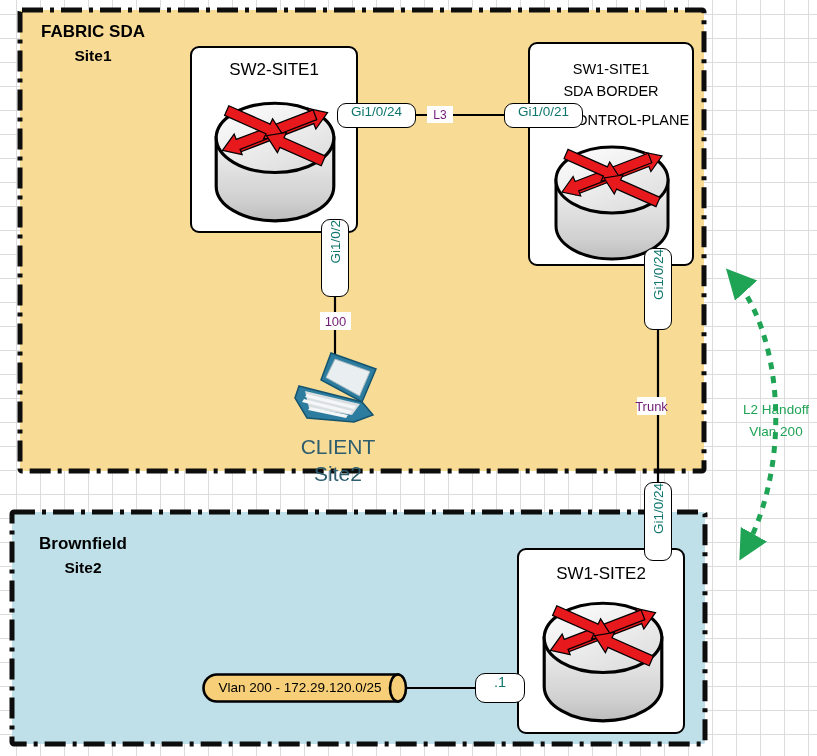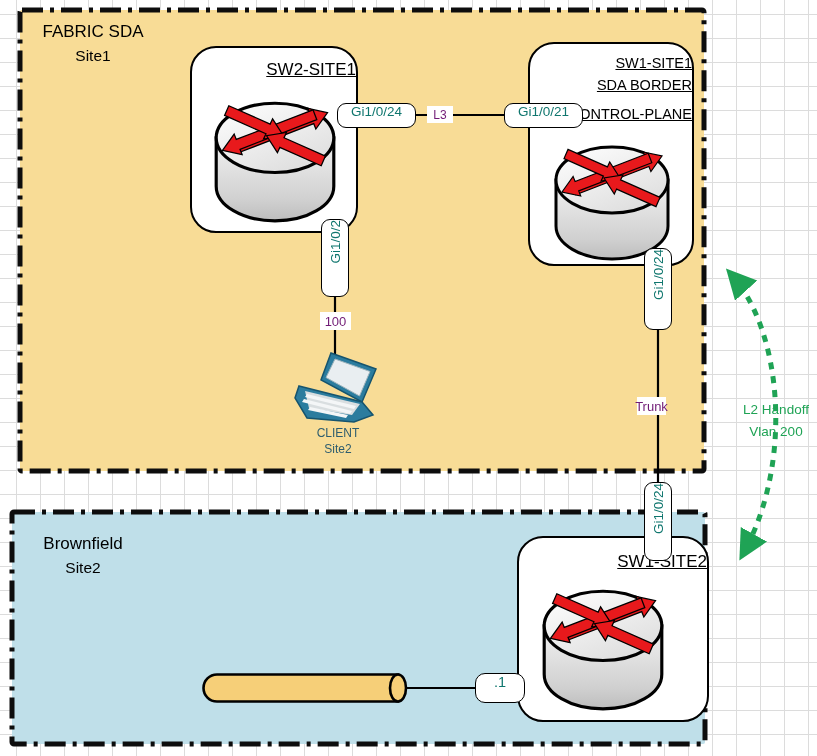"FABRIC SDA" .zone-label { font-weight: normal -> bold }
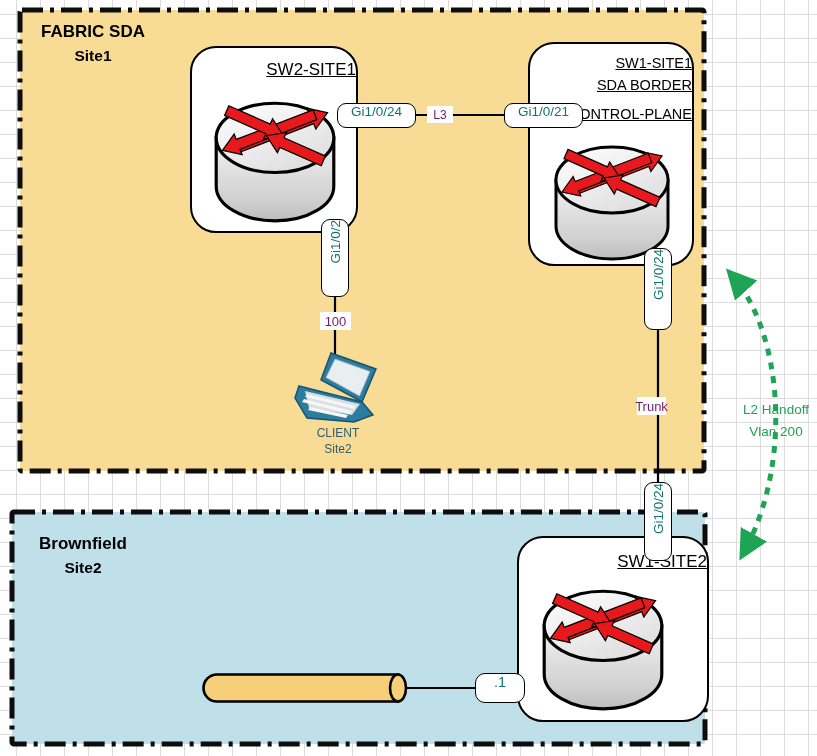"SW2-SITE1" .node { border-radius: 26px -> 9px; text-align: right -> center; text-decoration: underline -> none }
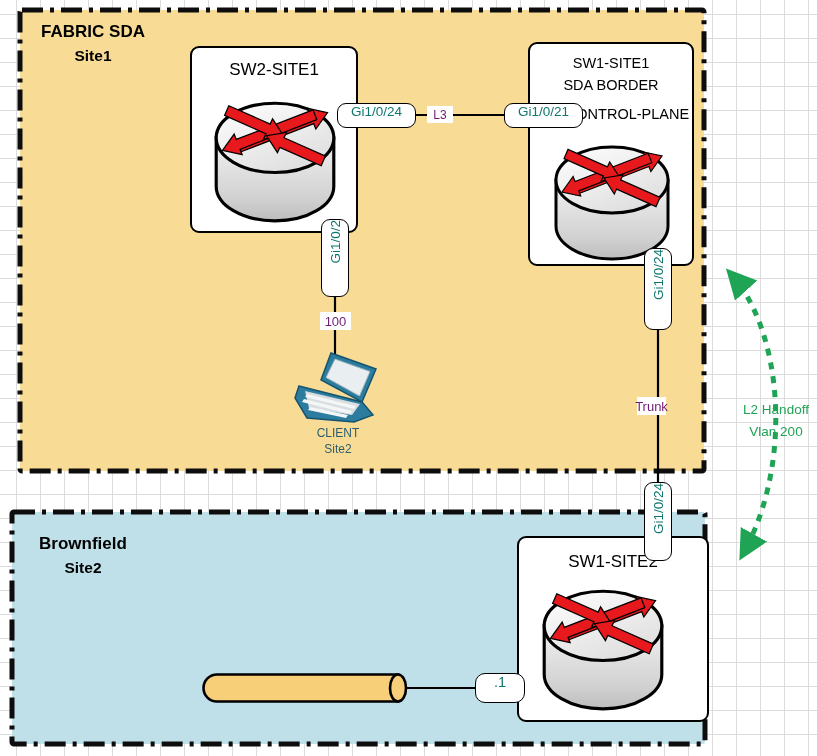"SW1-SITE1" .node-title-sm { margin-top: 8px -> 14px }
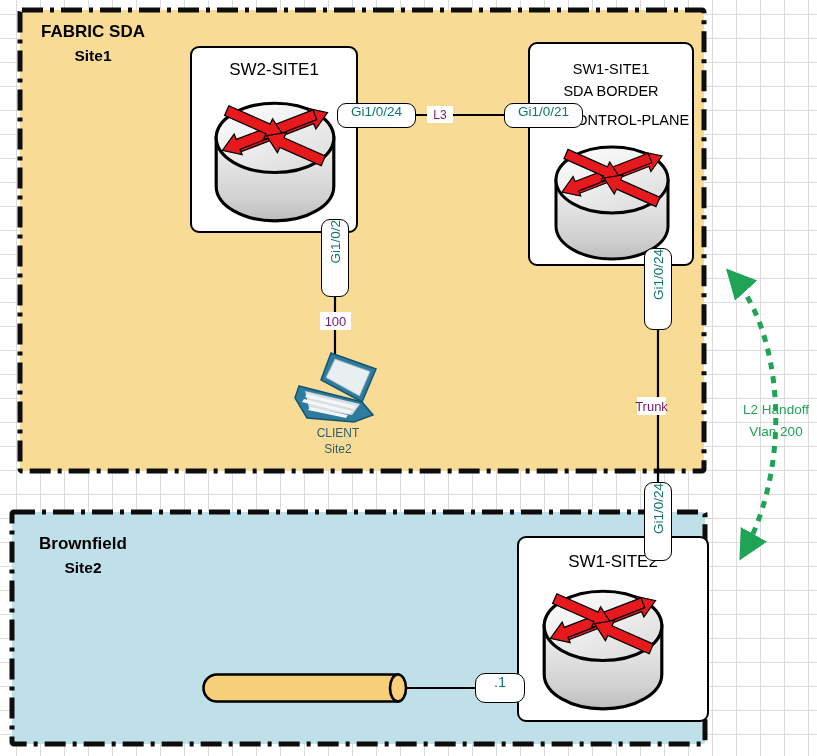"CLIENT" .client-label { font-size: 12px -> 21px; margin-top: none -> 7px }
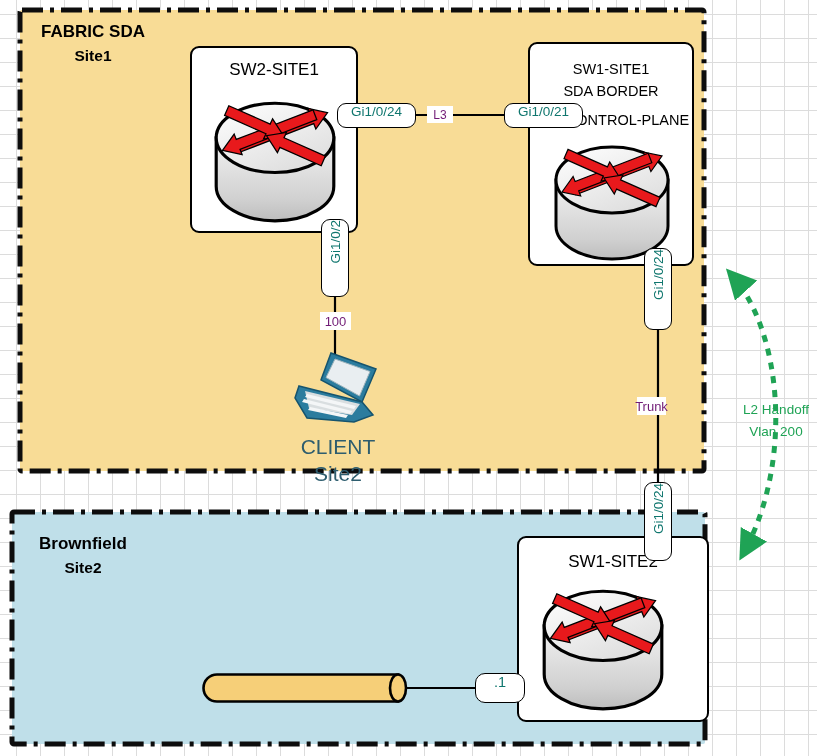"SW1-SITE2" div.node { top: 536px -> 548px; width: 192px -> 168px }
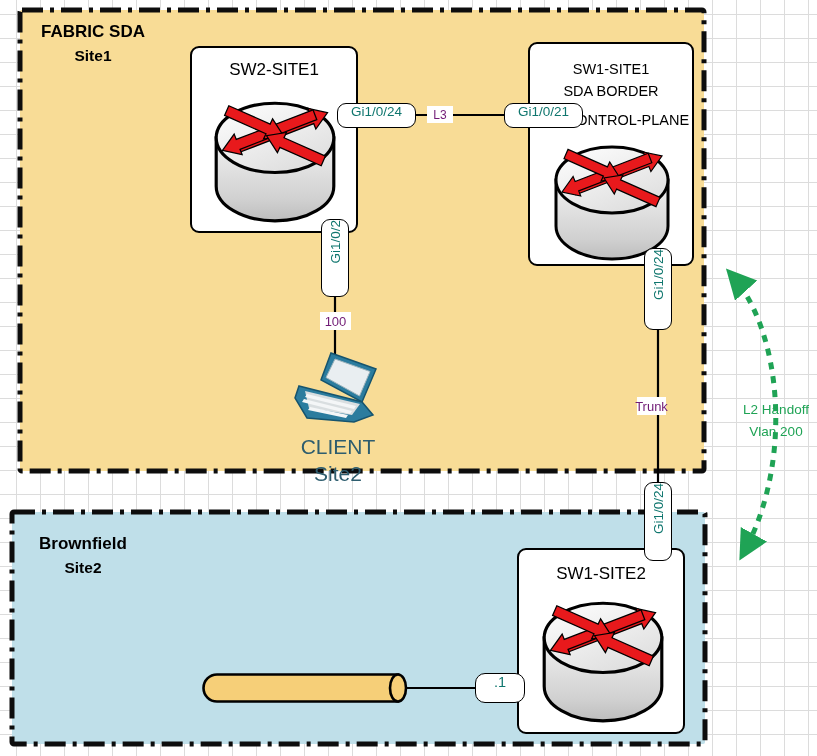"Vlan 200 - 172.29.120.0/25" div.vlan-text { html: none -> <div>Vlan 200 - 172.29.120.0/25</div> }
